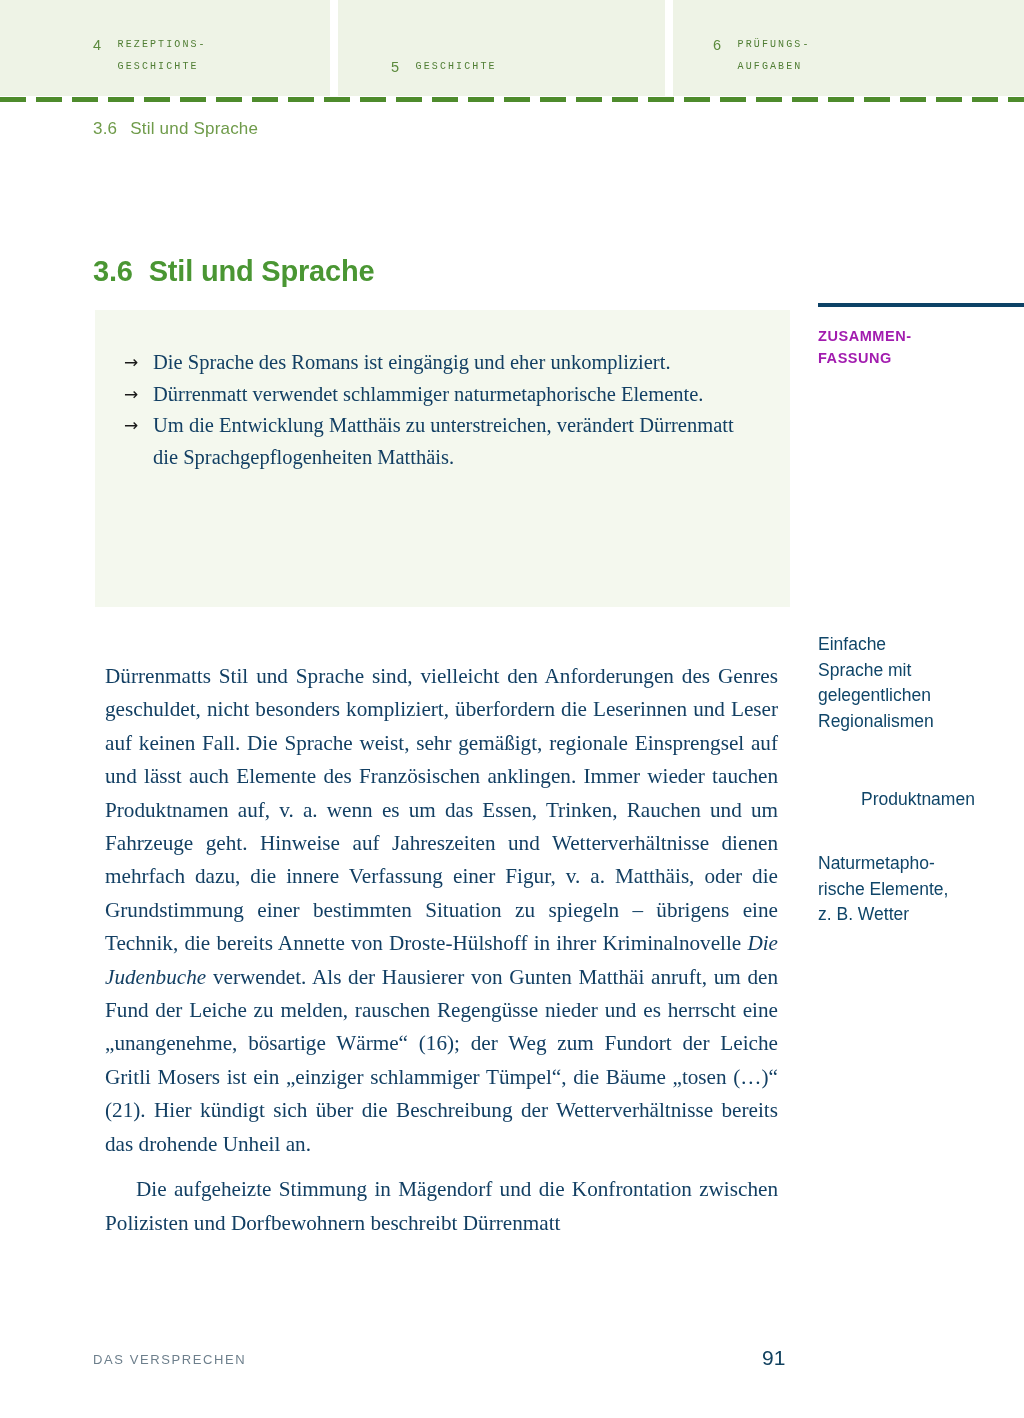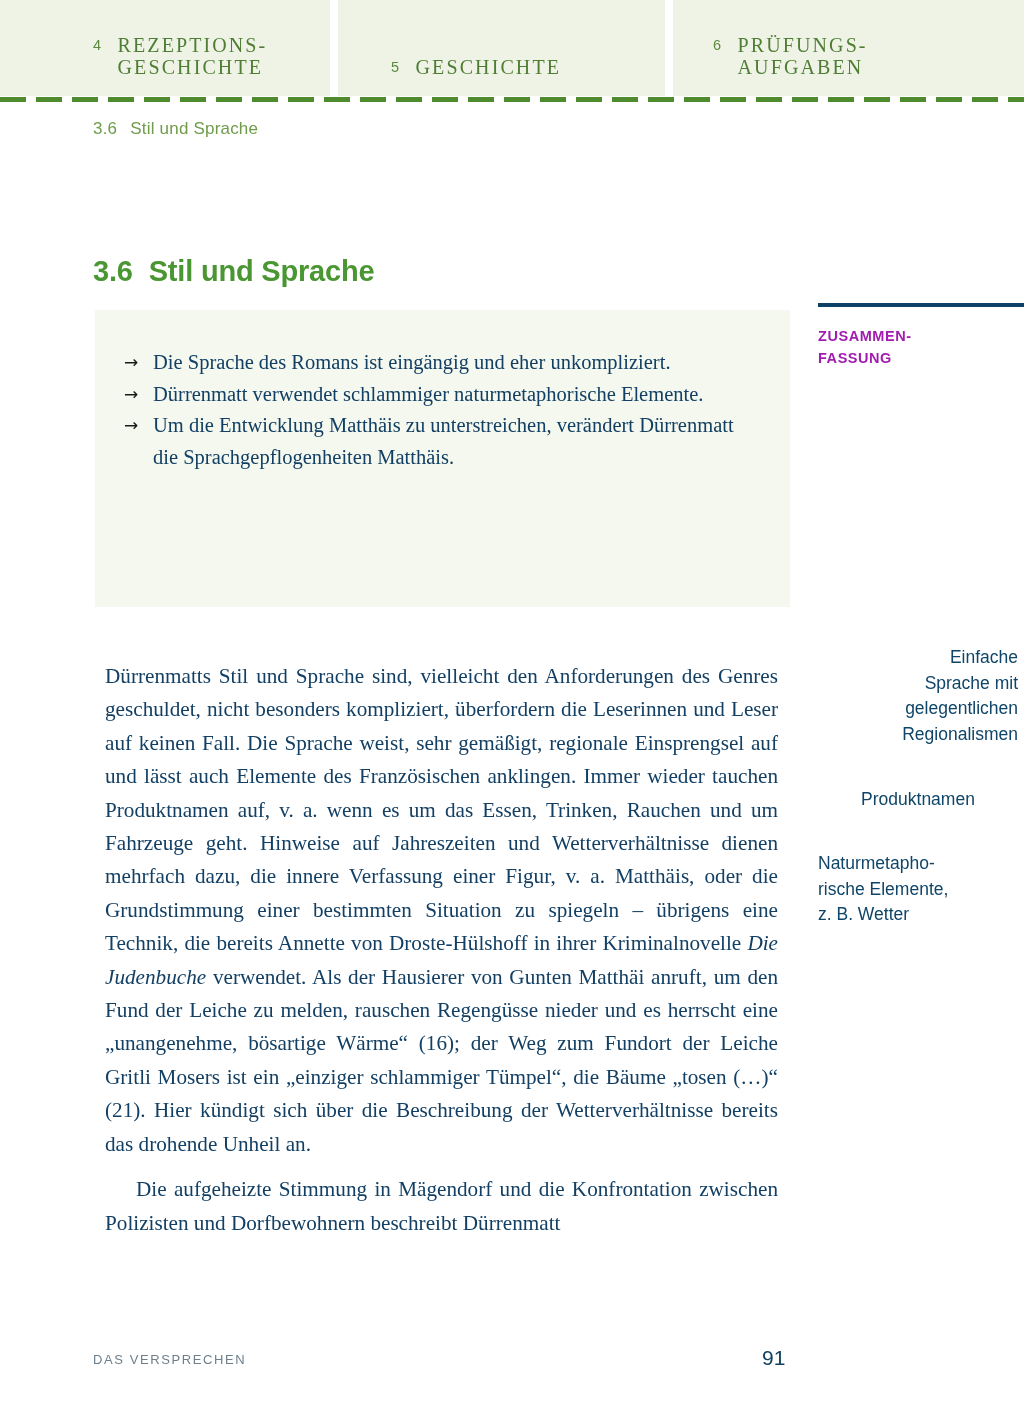"REZEPTIONS-" .tab-label { font-family: Liberation Serif, serif -> Liberation Mono, monospace; font-size: 20px -> 10px }
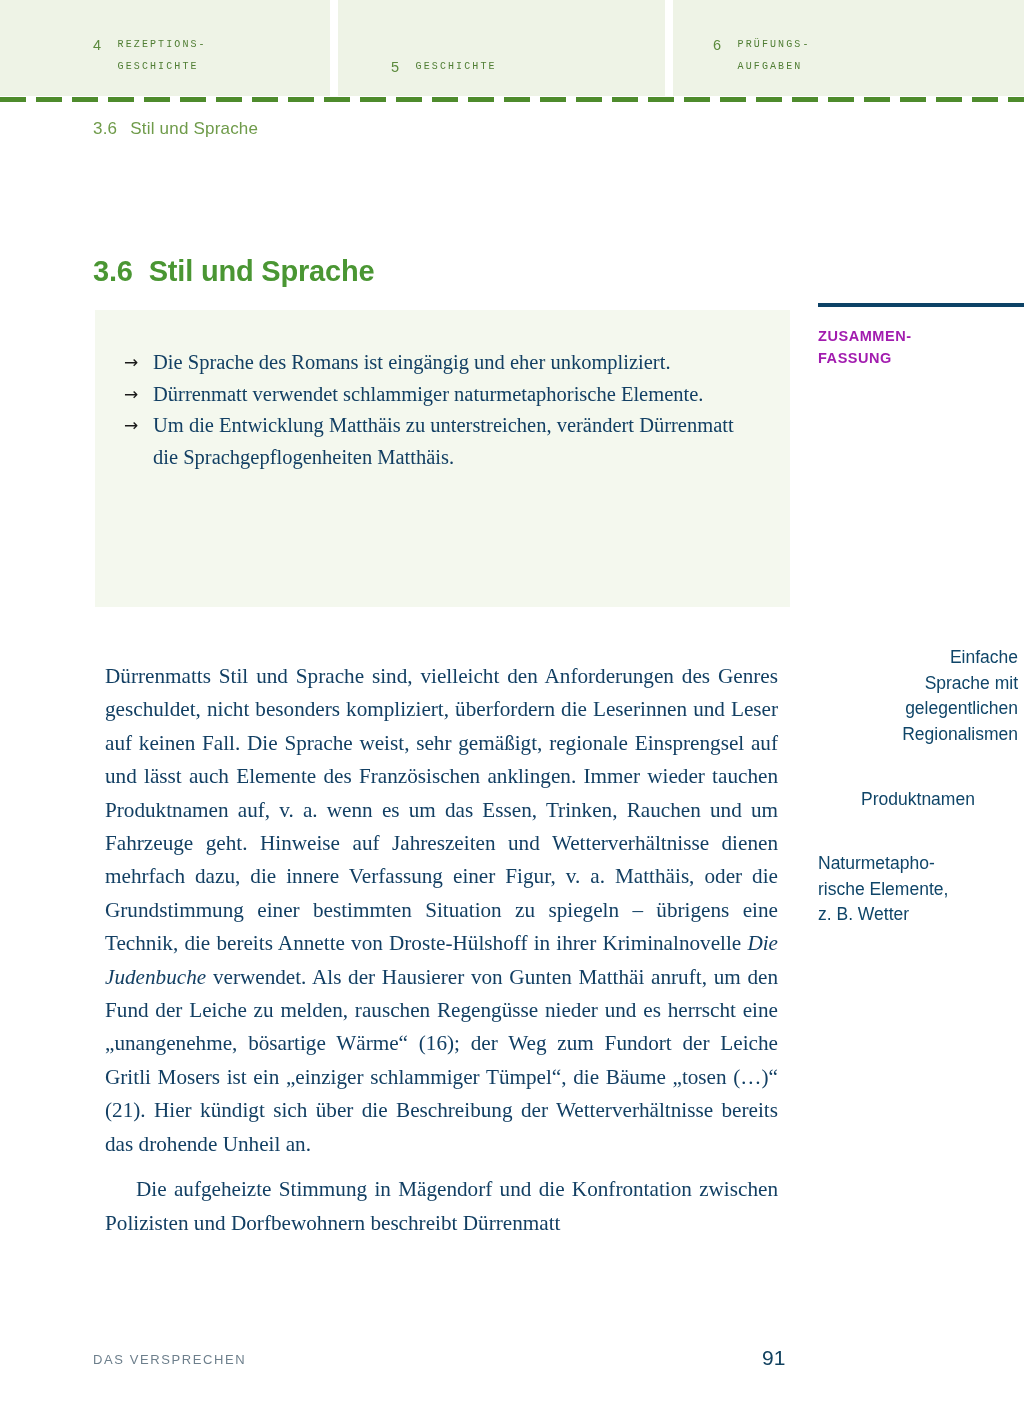"Einfache" .margin-note-1 { text-align: right -> none; top: 645px -> 632px }
